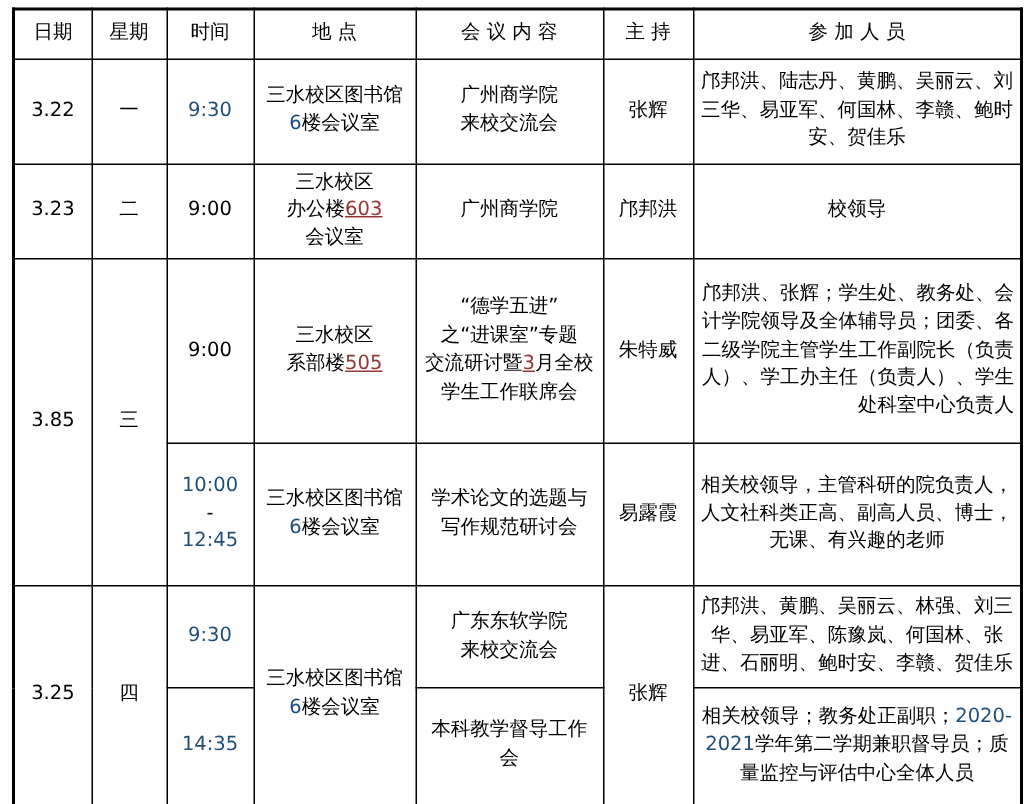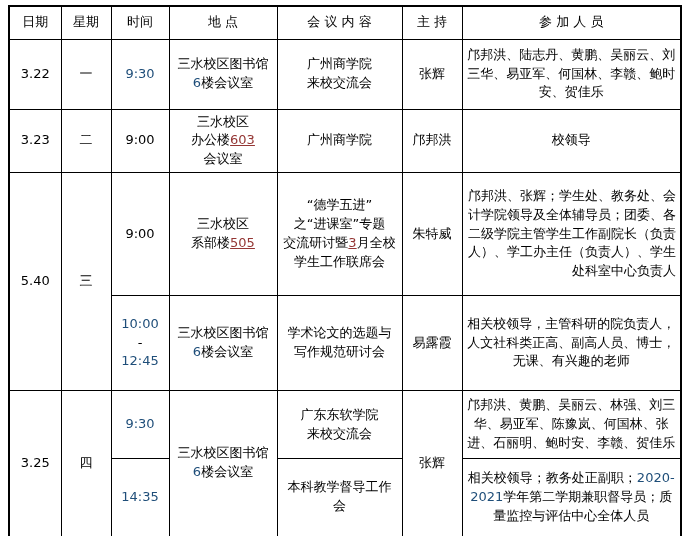"5.40" td { text: 5.40 -> 3.85 }
